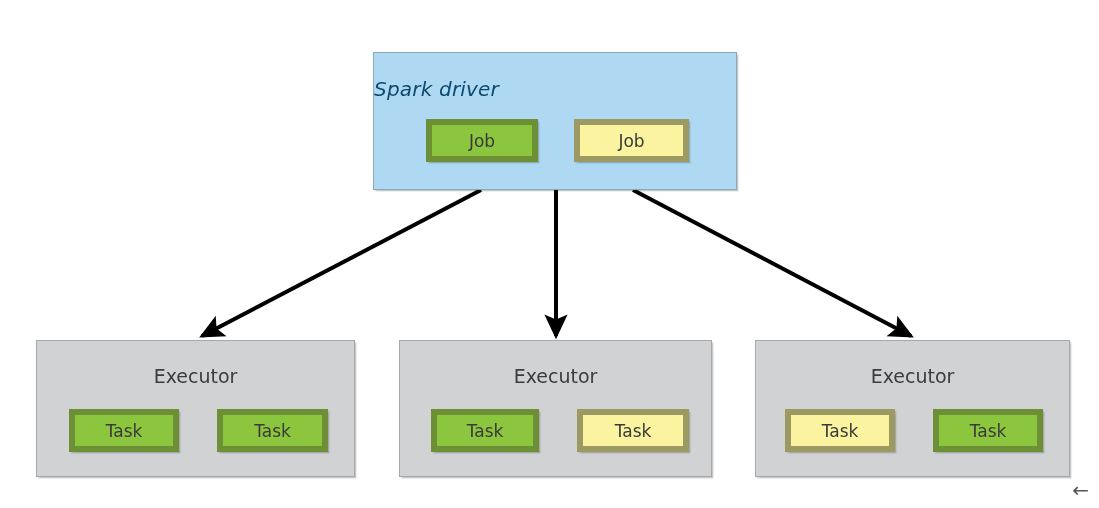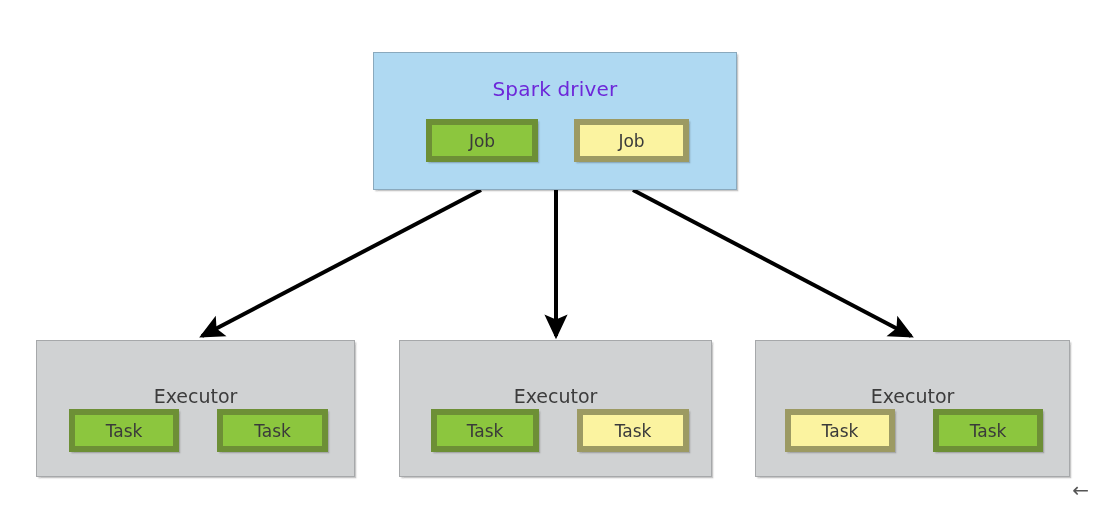"Spark driver" .driver-title { color: #6d28d9 -> #0c4a6e; font-style: none -> italic; text-align: center -> none }
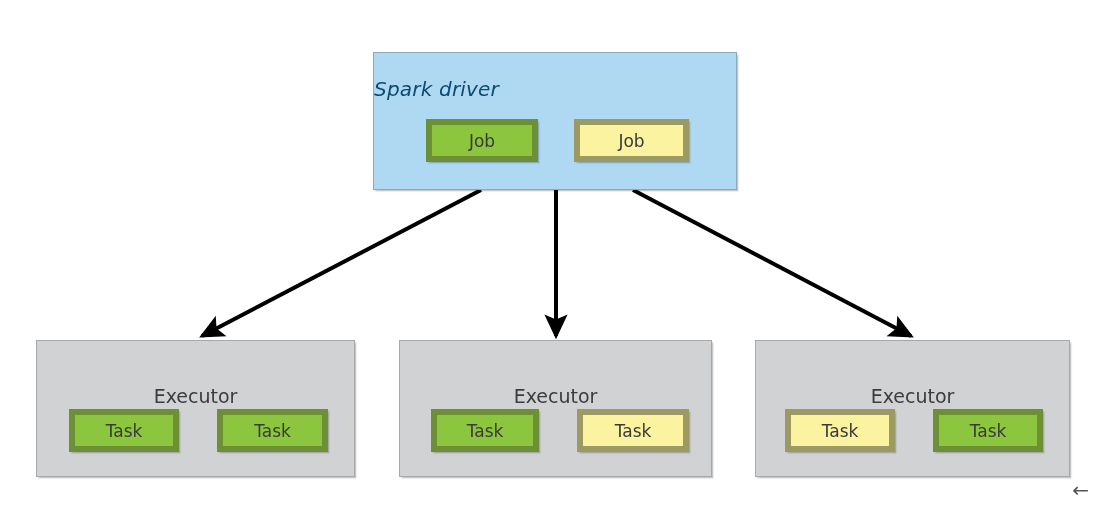"Executor" .executor-title { margin-top: 20px -> none }
